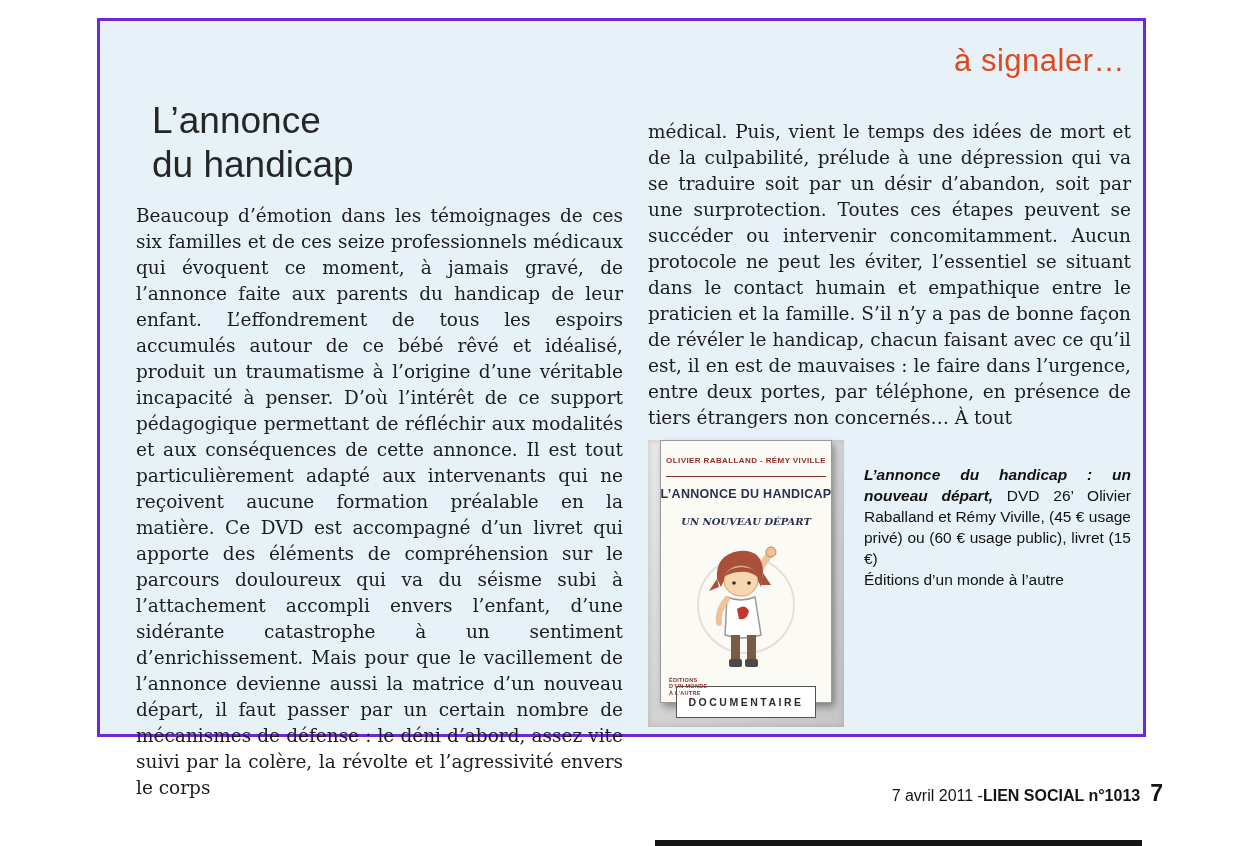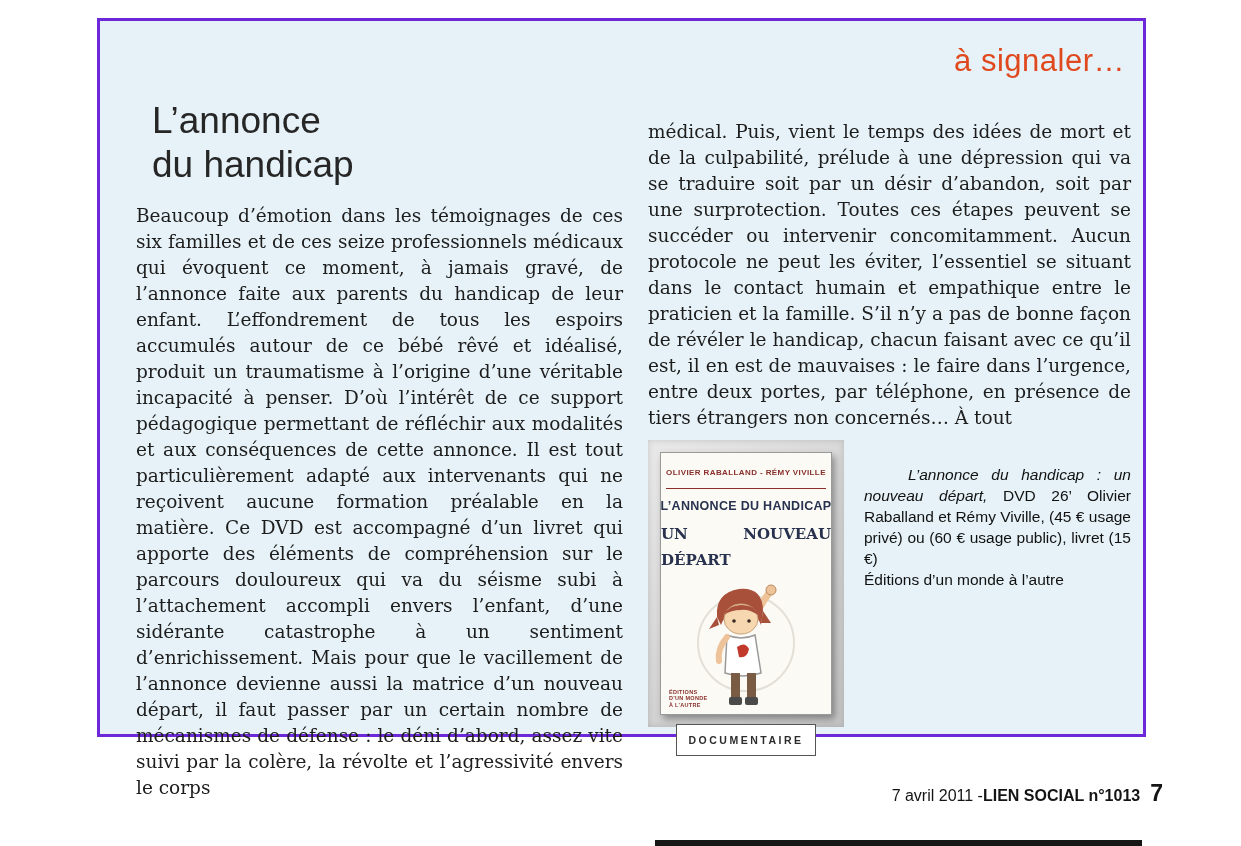"OLIVIER RABALLAND - RÉMY VIVILLE" .cover-scan { align-items: center -> none }
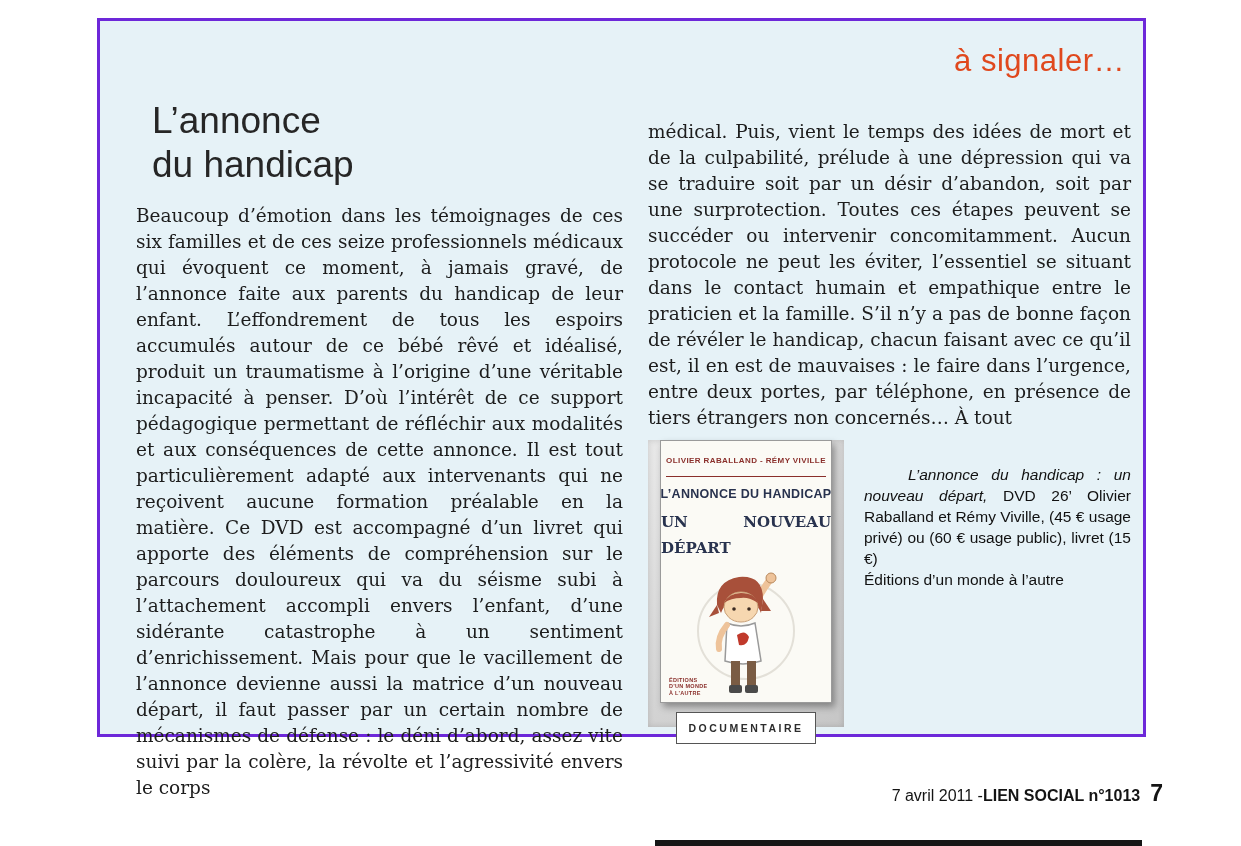"L’annonce du handicap : un" .caption-title { font-weight: normal -> bold; margin-left: 44px -> none }
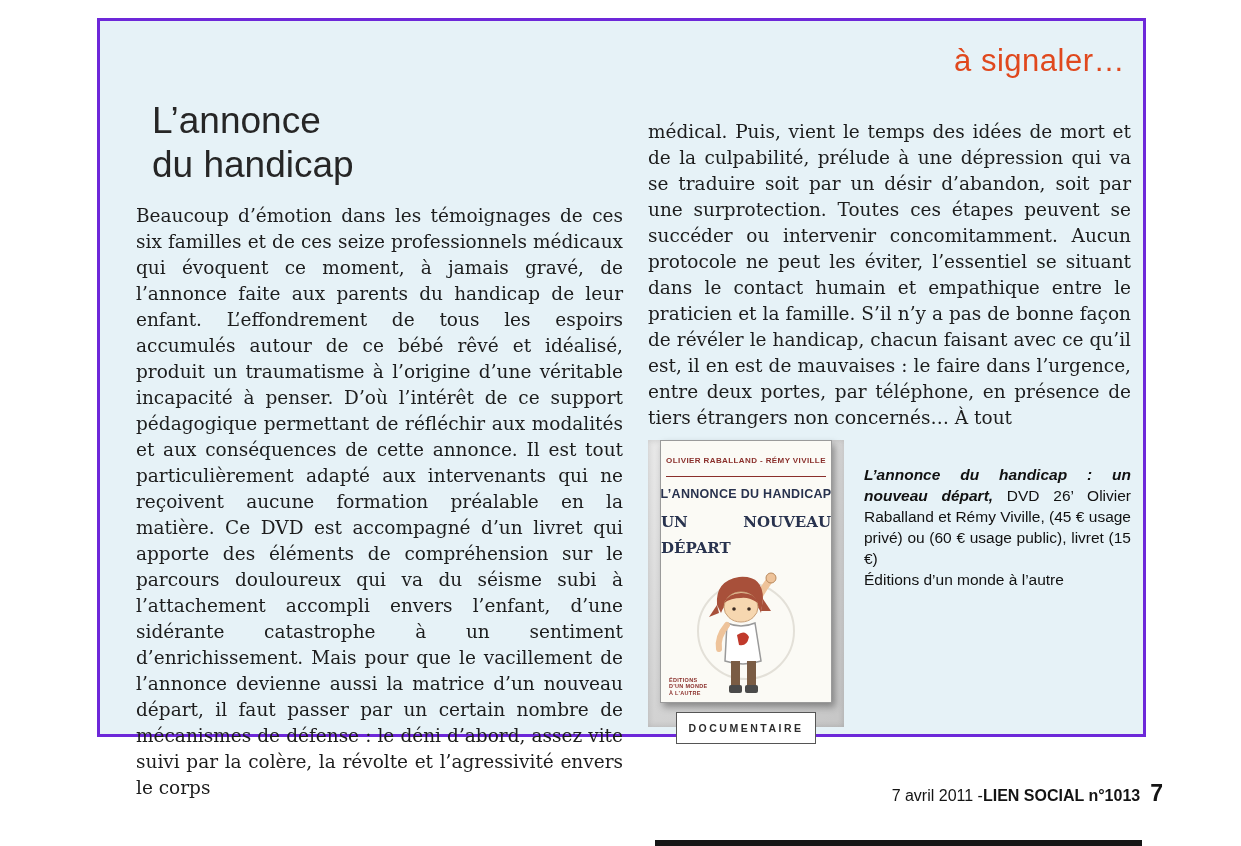"UN NOUVEAU DÉPART" .cover-subtitle { font-size: 15px -> 10px; font-style: none -> italic }
